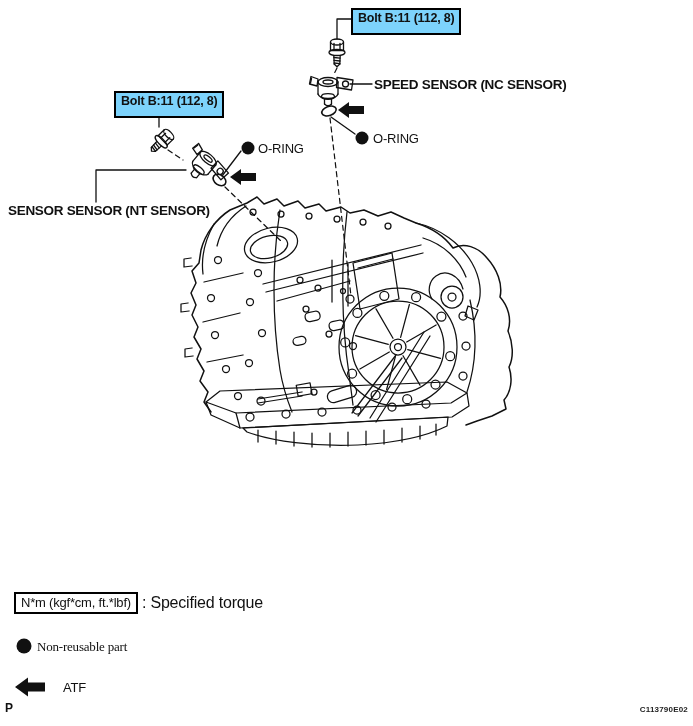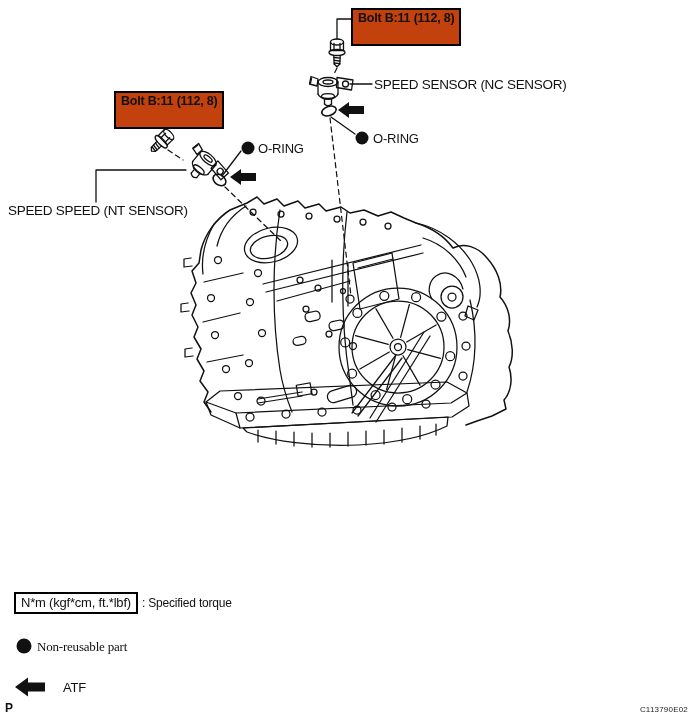"Bolt B:11 (112, 8)" .callout-box { background: #c2410c -> #7dd3fc; padding: 1px 5px 18px 5px -> 1px 5px 7px 5px }
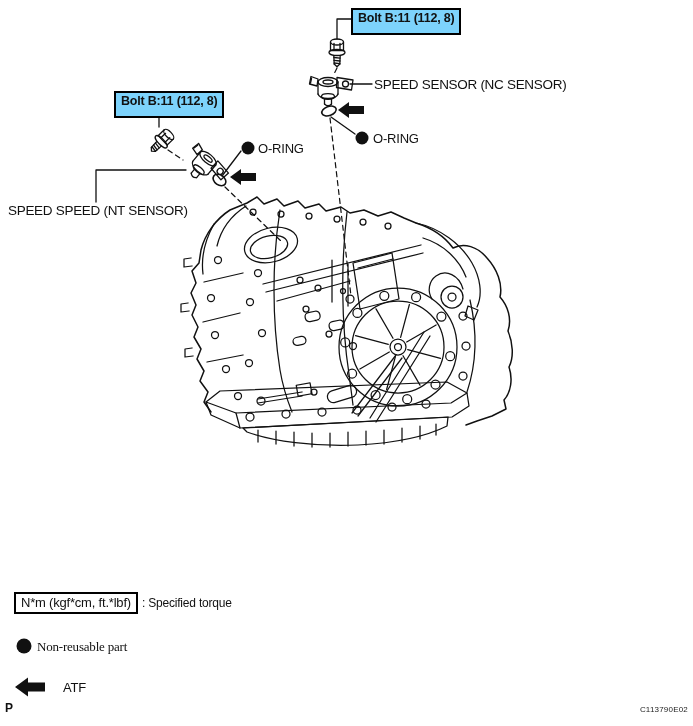"SPEED SENSOR (NC SENSOR)" .part-label { font-weight: none -> bold }
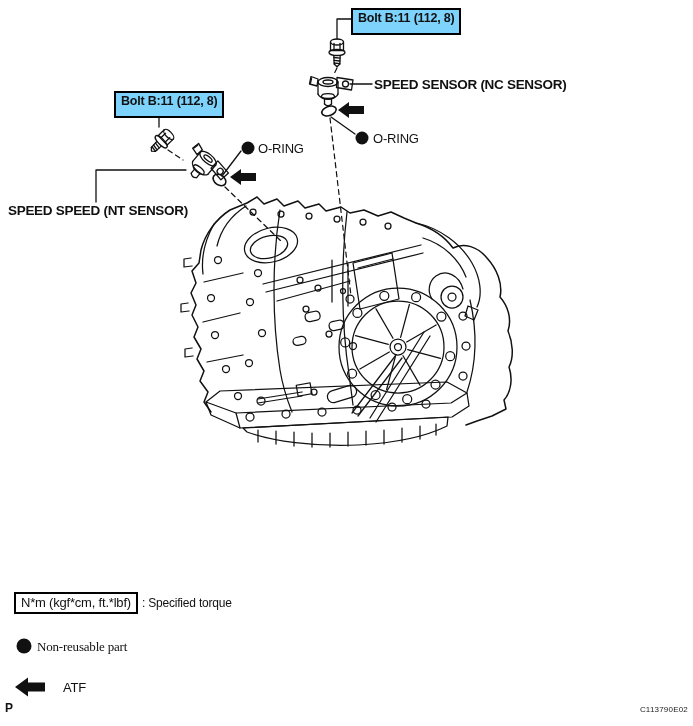"SPEED SPEED (NT SENSOR)" div.abs { text: SPEED SPEED -> SENSOR SENSOR }
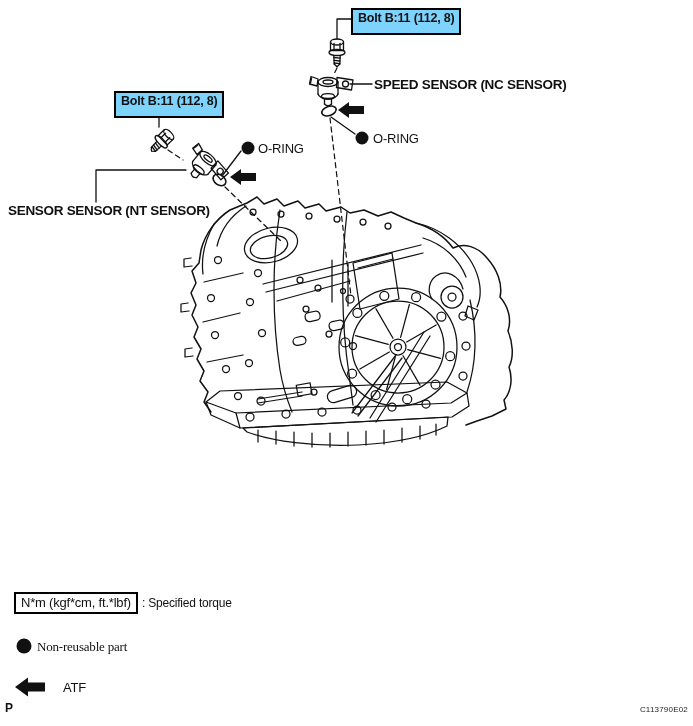": Specified torque" .legend-after { font-size: 12px -> 16px }
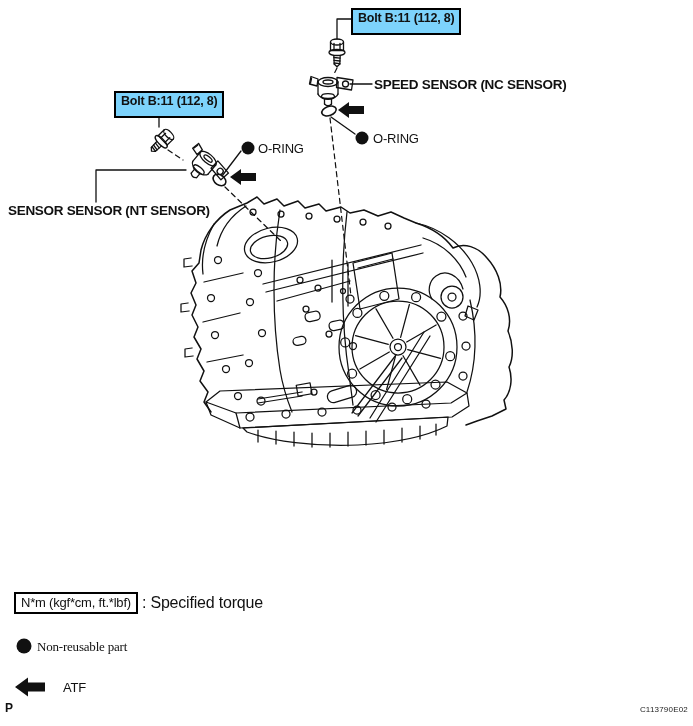"C113790E02" .fig-code { font-weight: normal -> bold }
